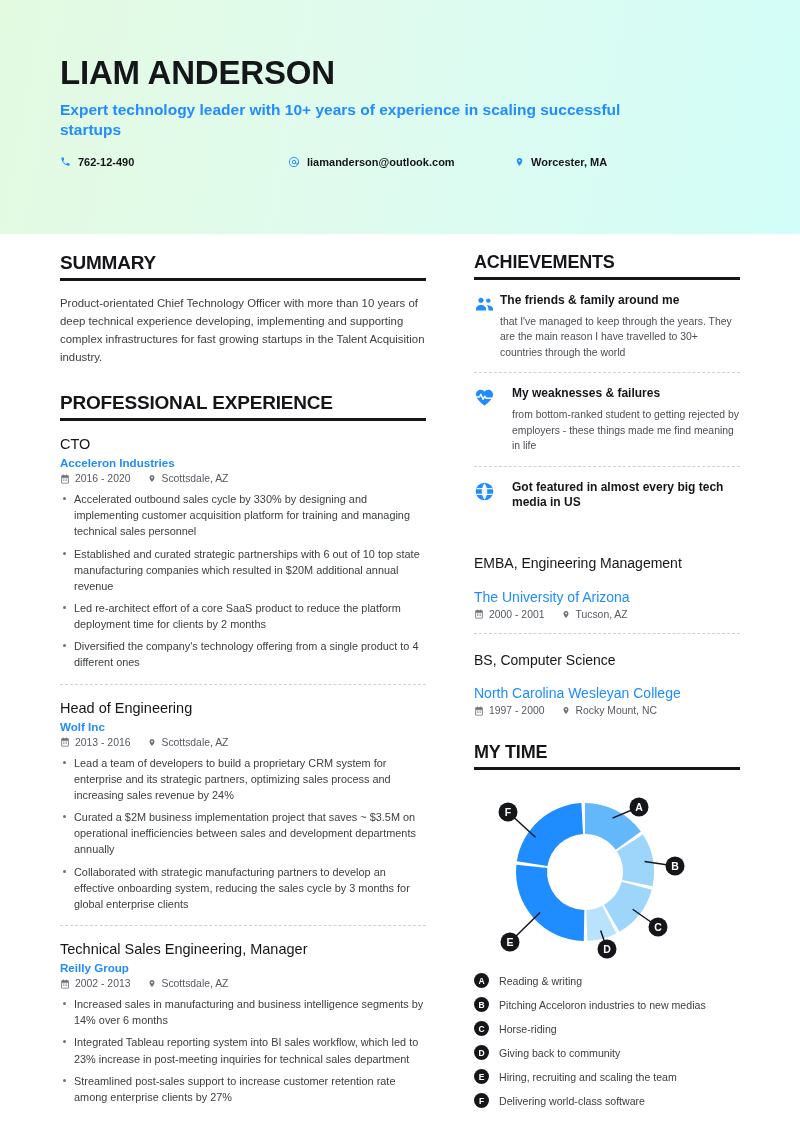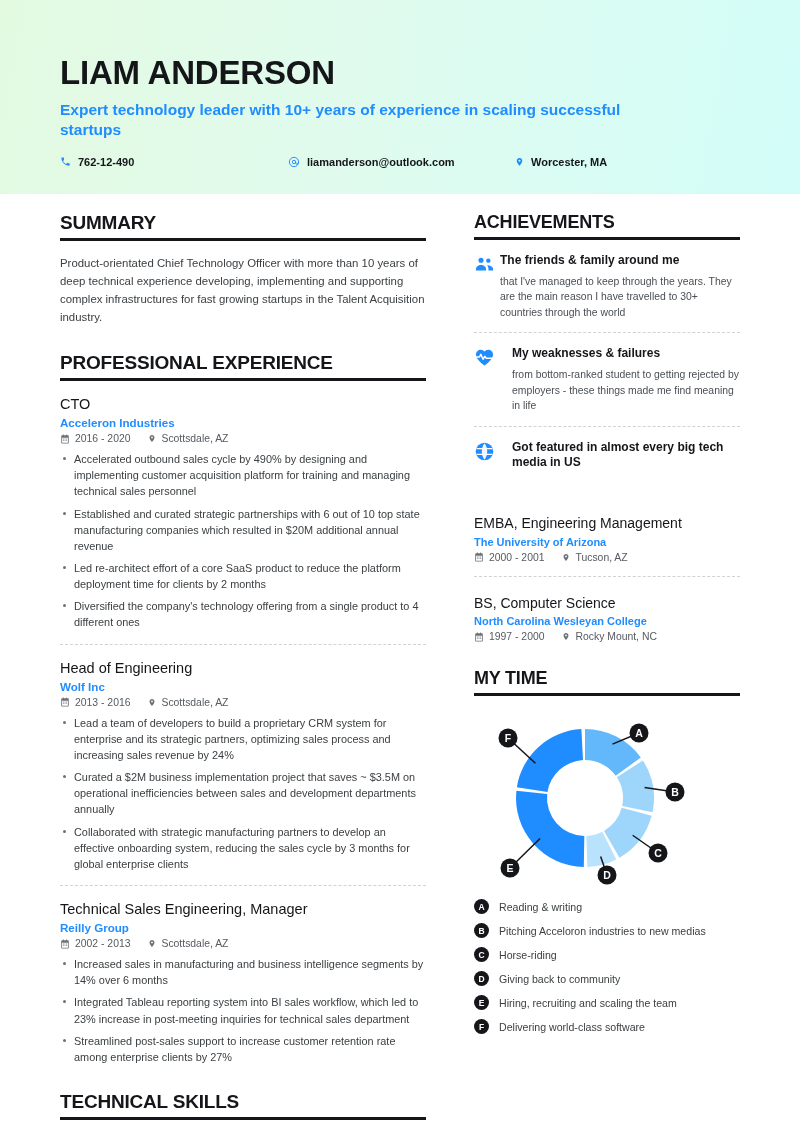"LIAM ANDERSON" .header { height: 194px -> 234px }
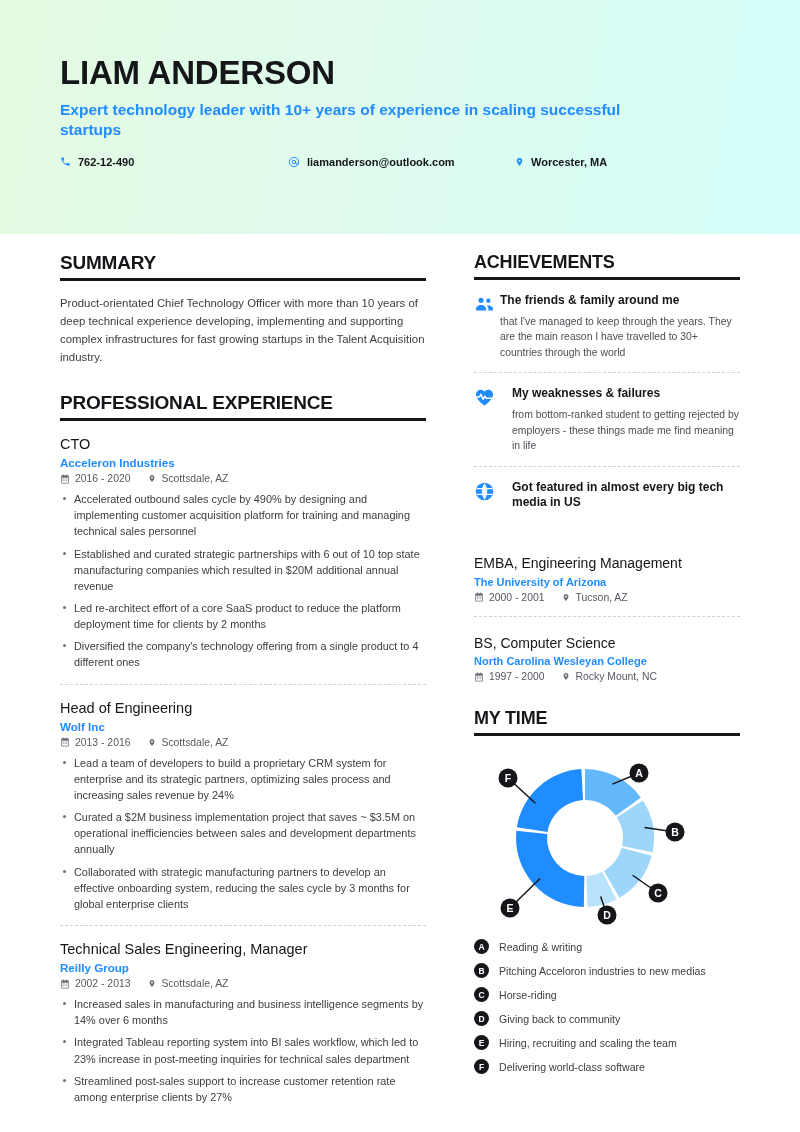"Accelerated outbound sales cycle by" li { text: 490% -> 330% }
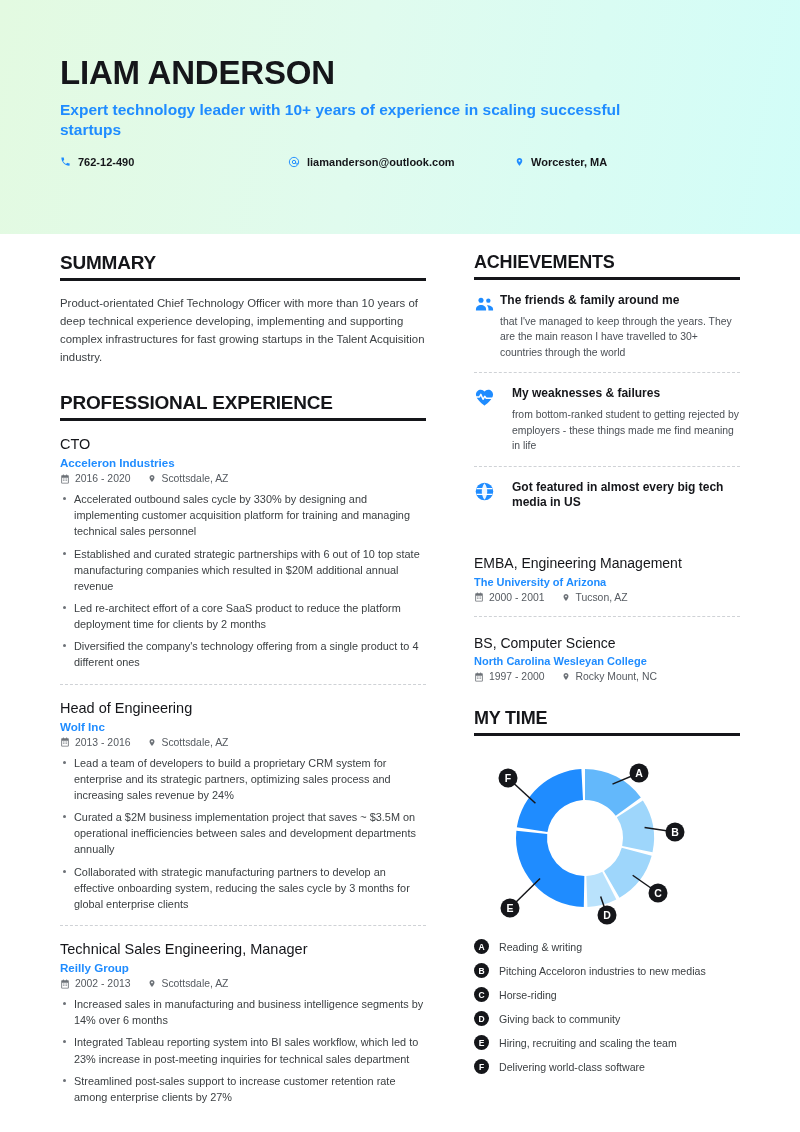"The University of Arizona" .edu-school { font-size: 11px -> 14px; font-weight: 700 -> 400; margin-top: 3px -> 16px }
